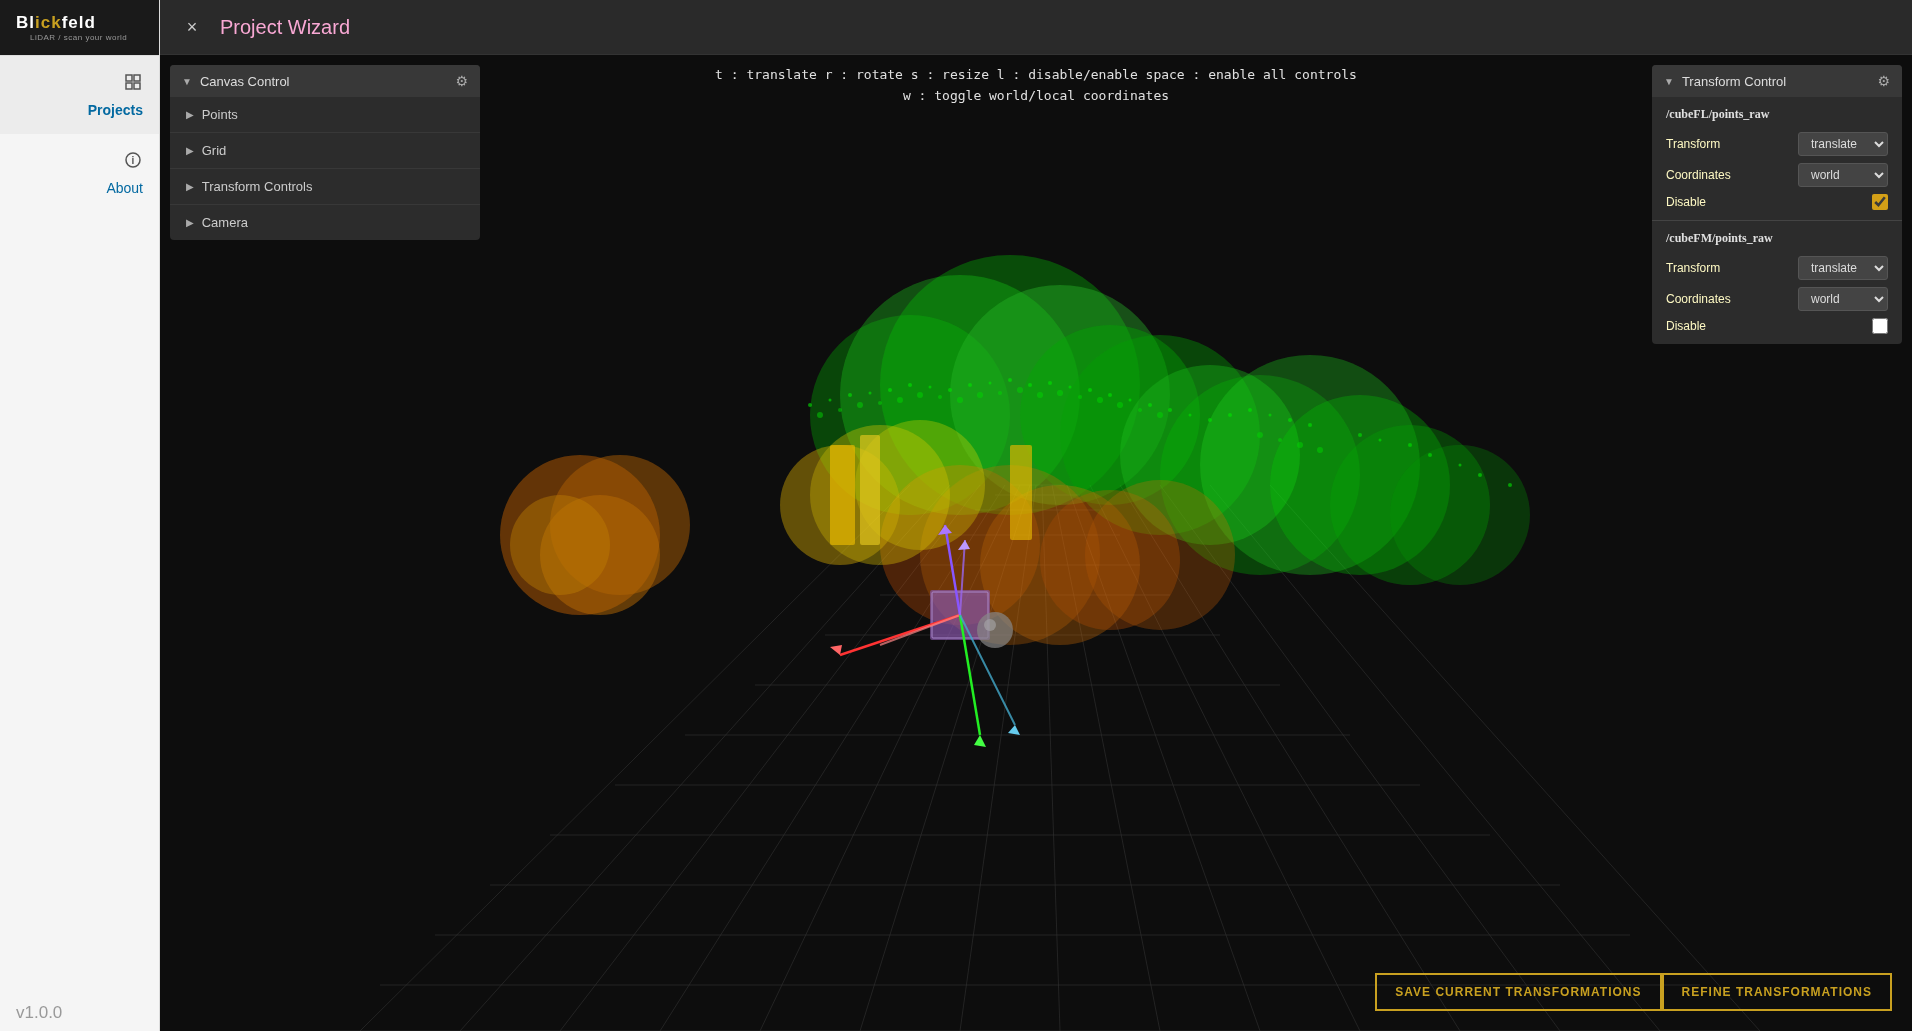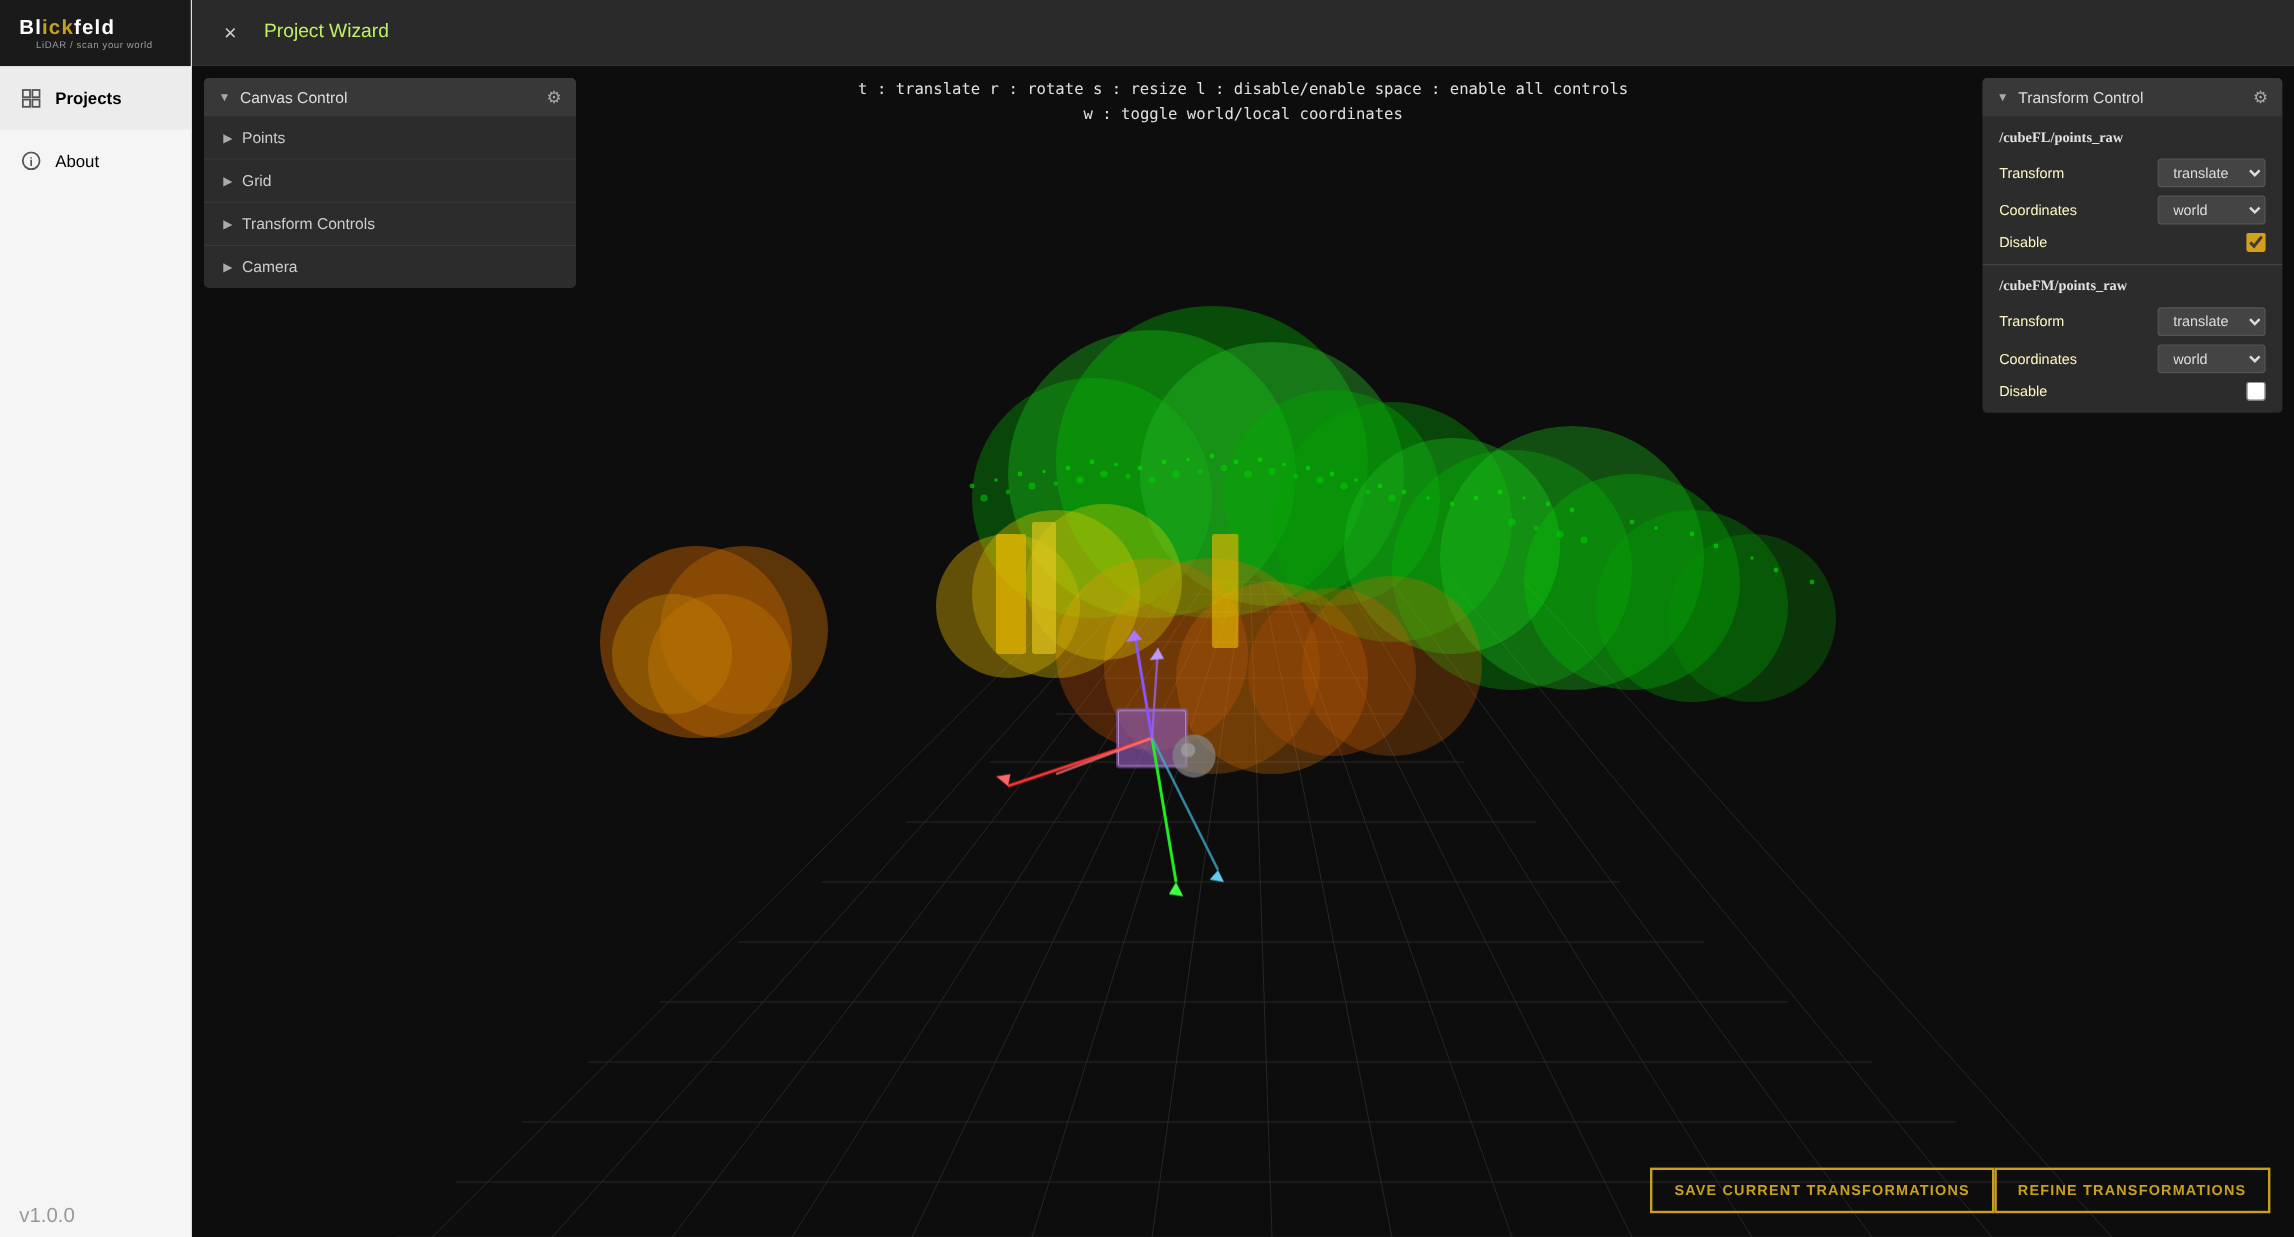"Project Wizard" #topbar .title { color: #bef264 -> #f9a8d4; font-size: 16px -> 20px }
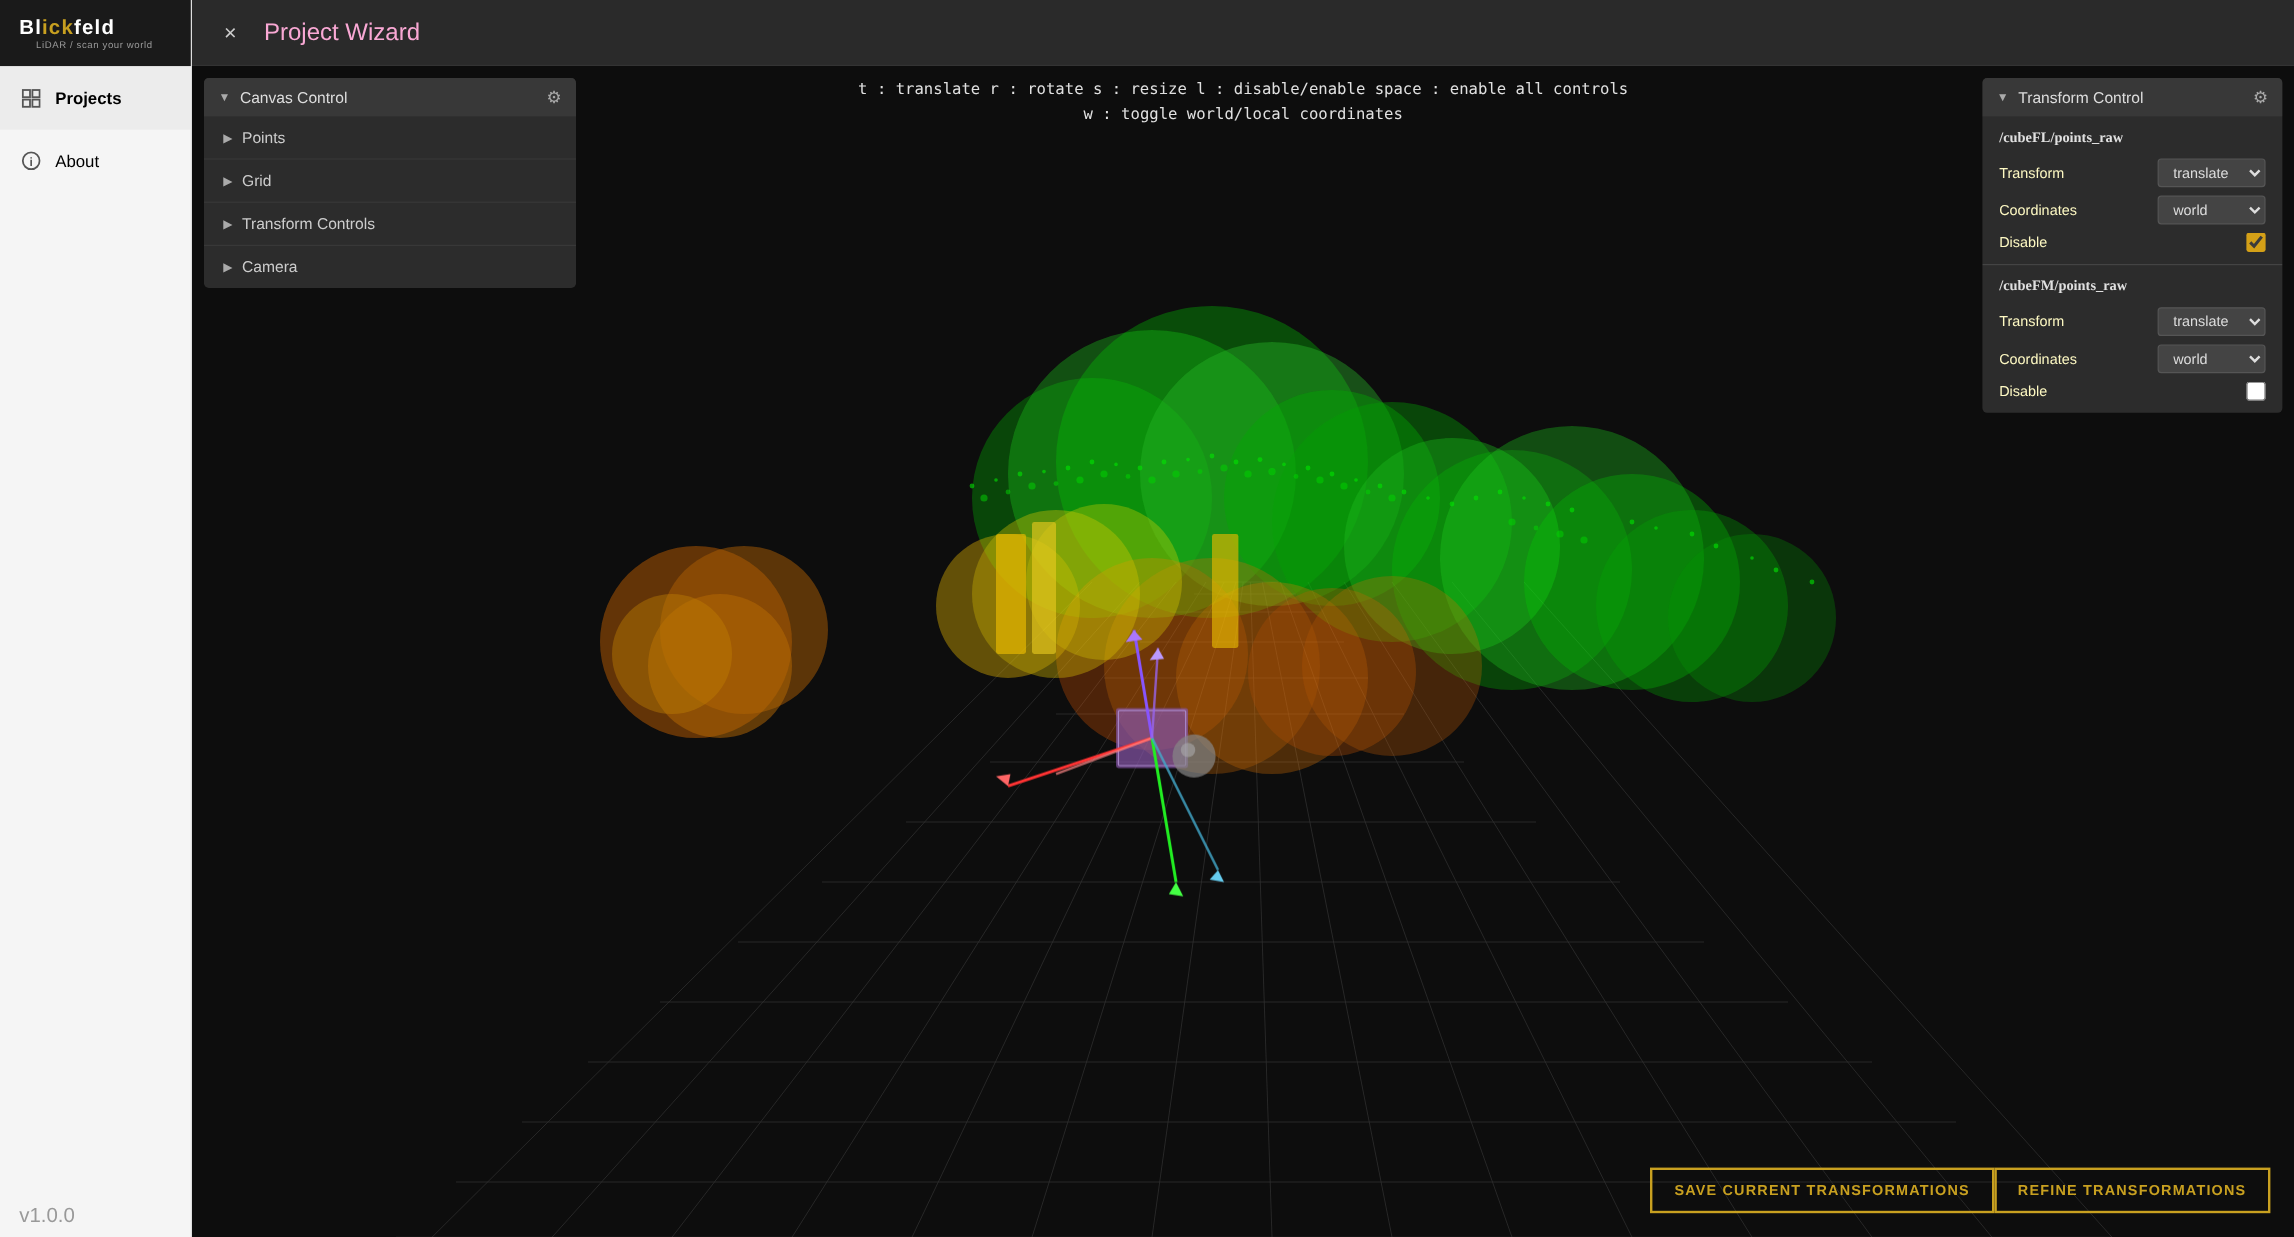"Projects" .sidebar-item { align-items: center -> flex-end; color: #000000 -> #0369a1; flex-direction: none -> column }
